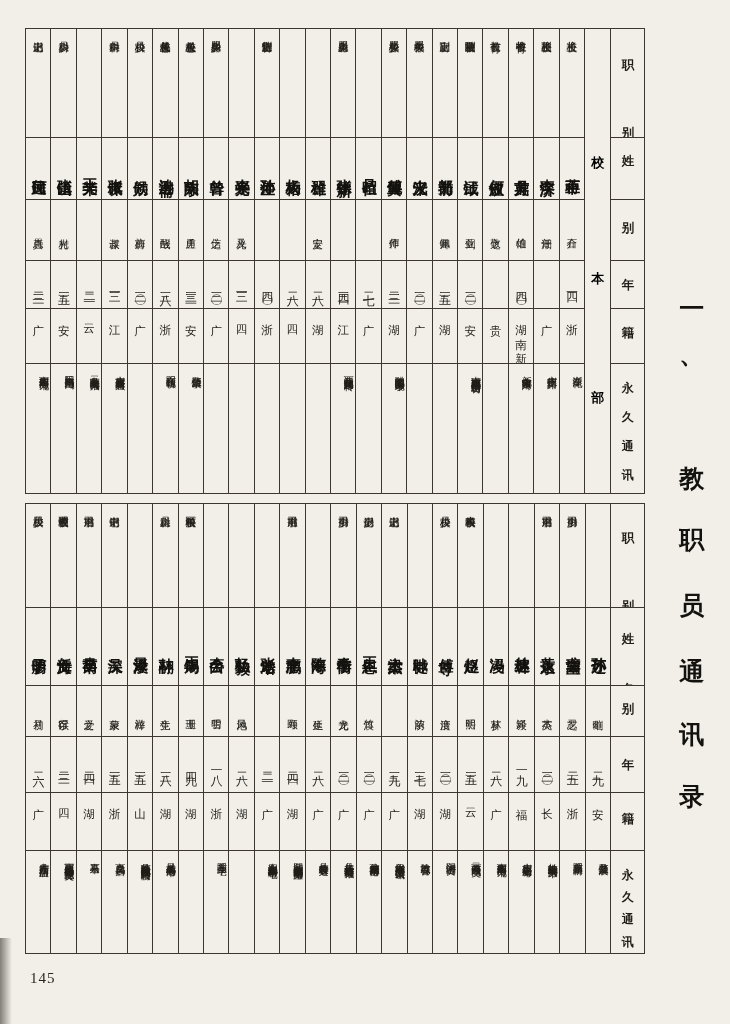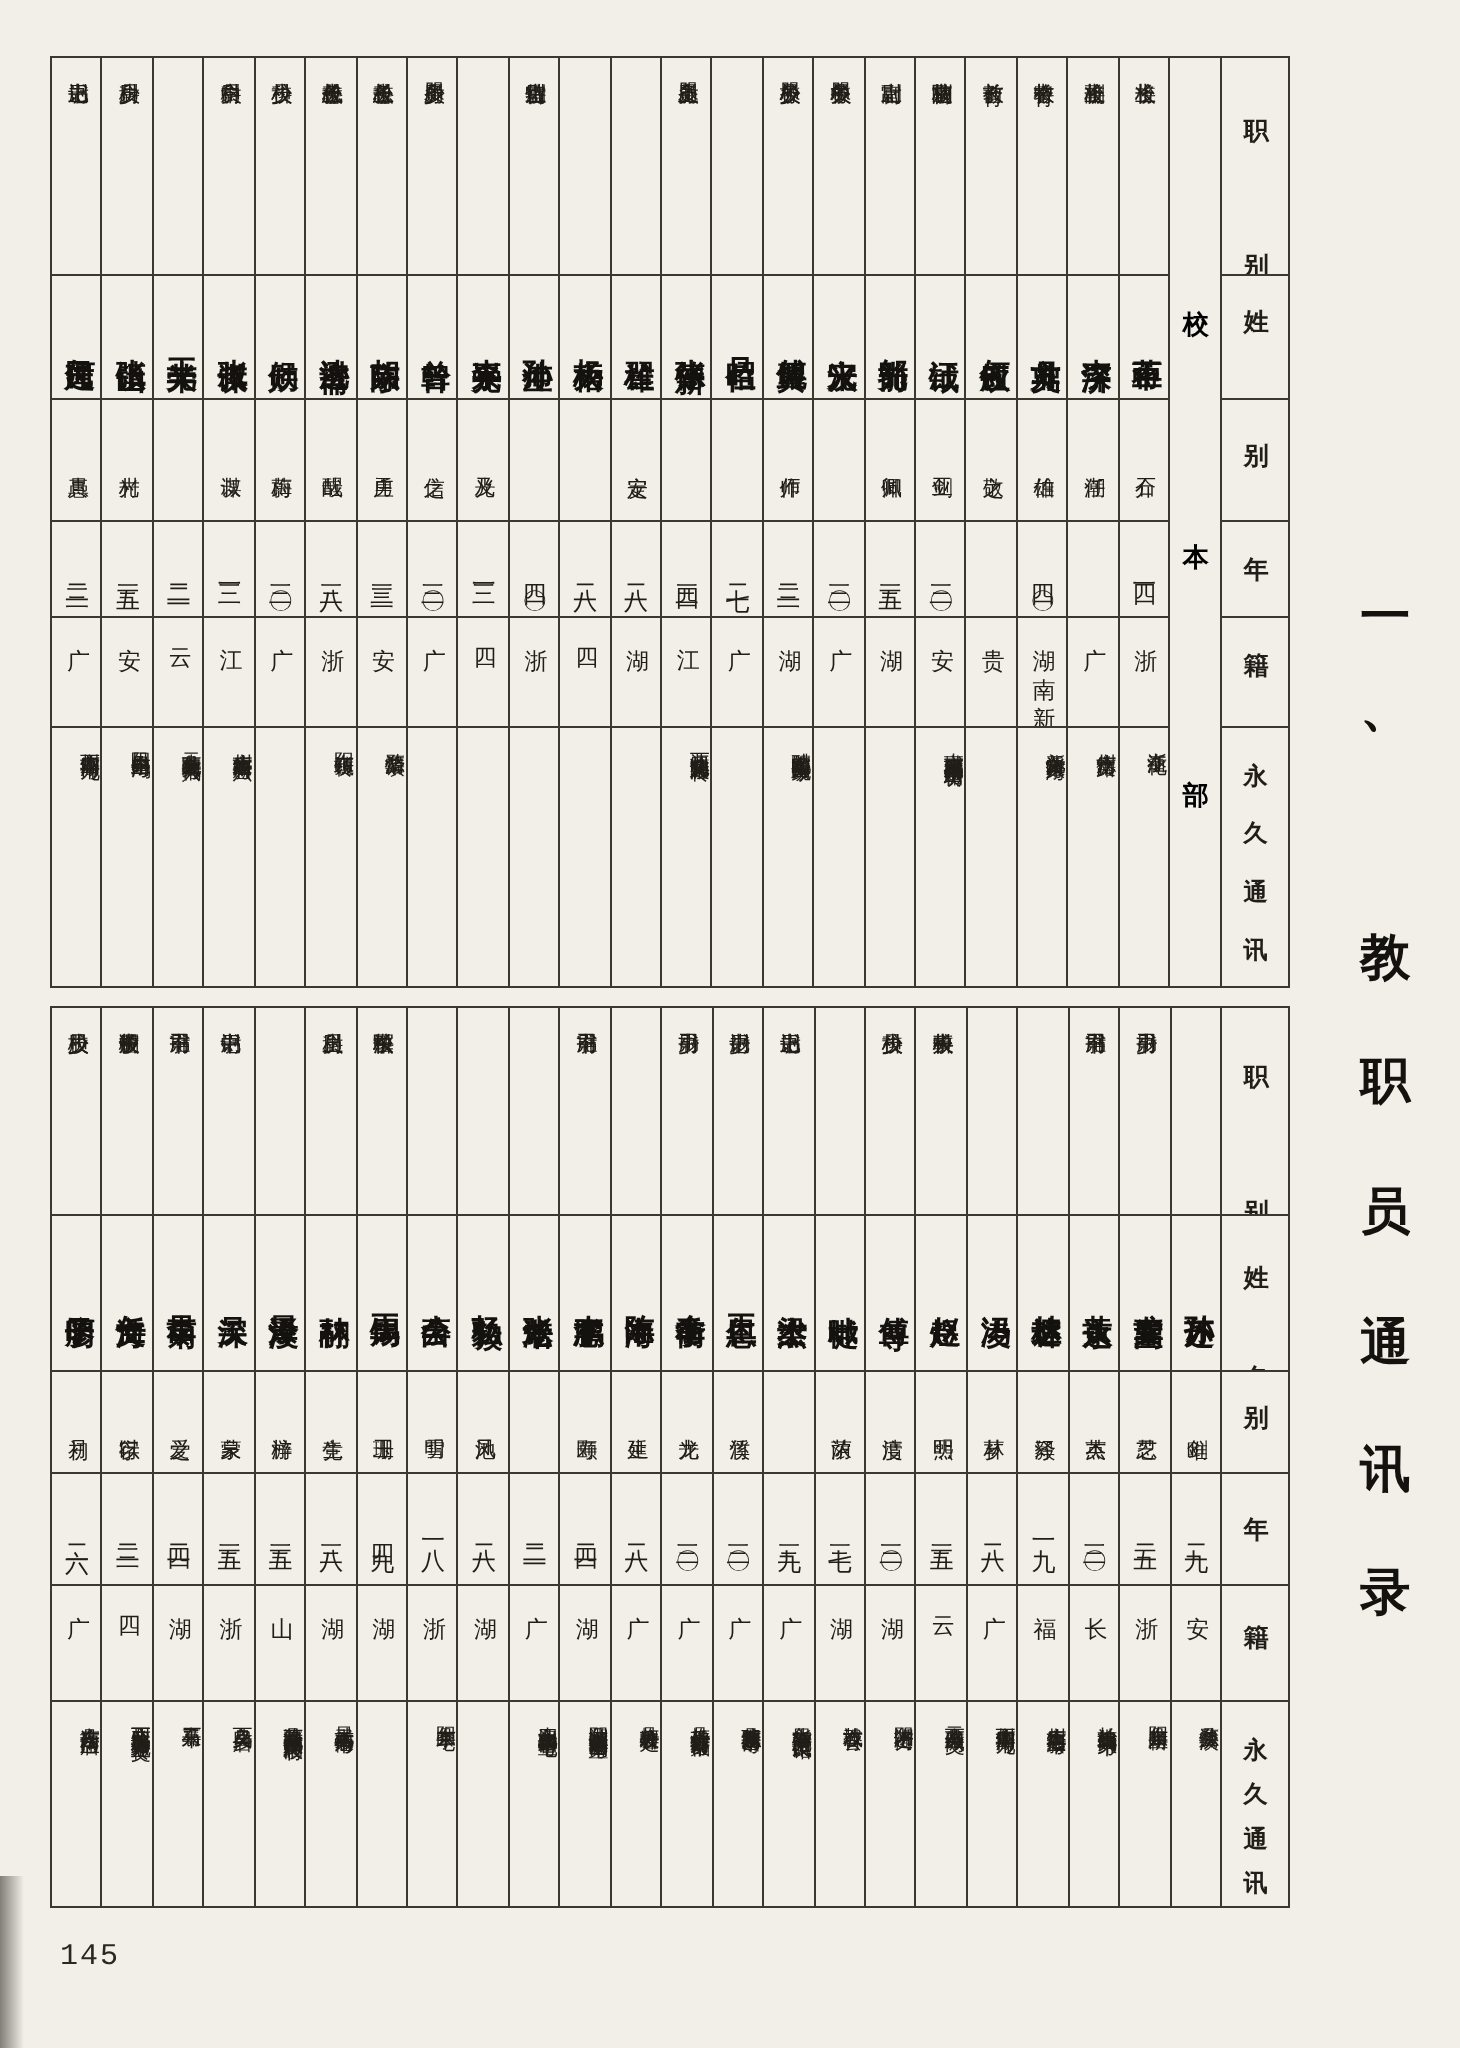"145" .page-number { font-family: Liberation Mono, monospace -> Liberation Serif, serif }
